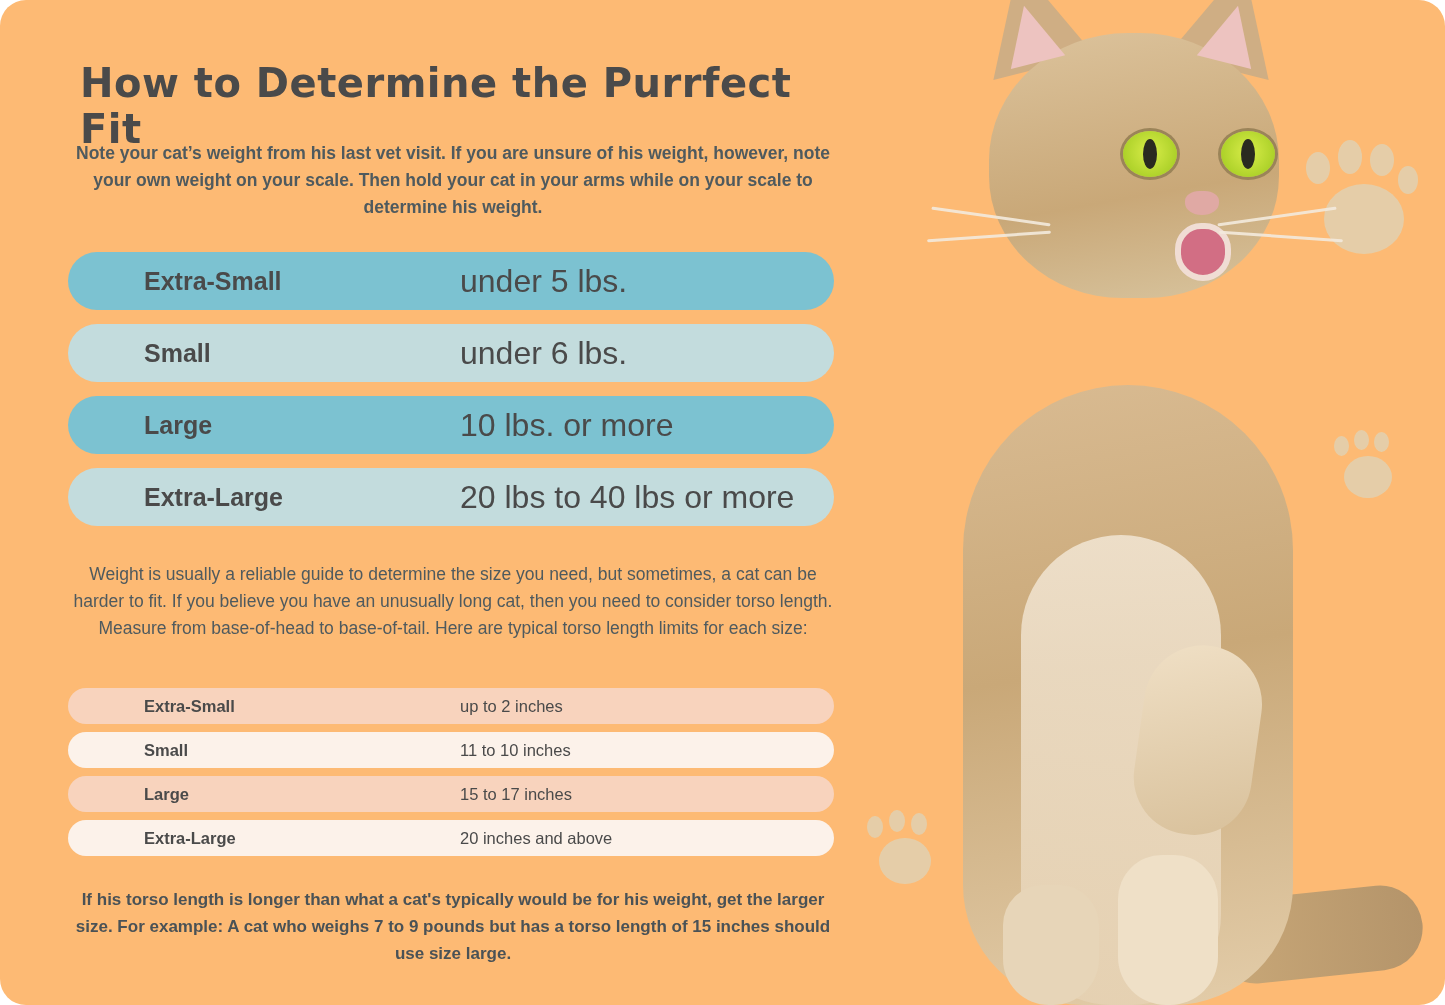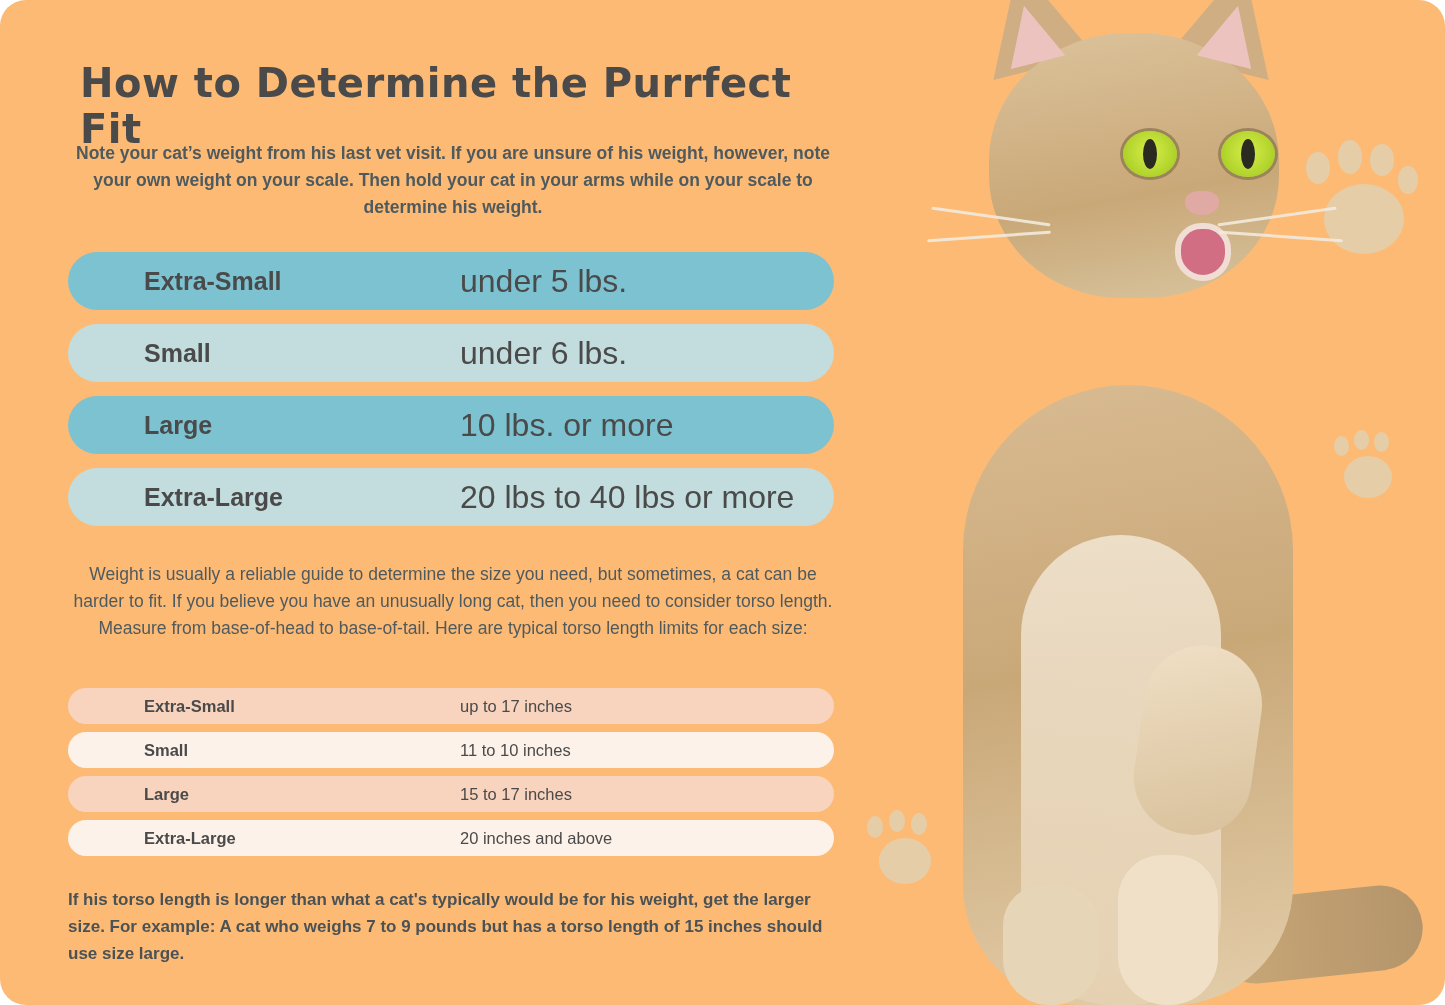"up to 17 inches" span.val { text: 17 -> 2 }
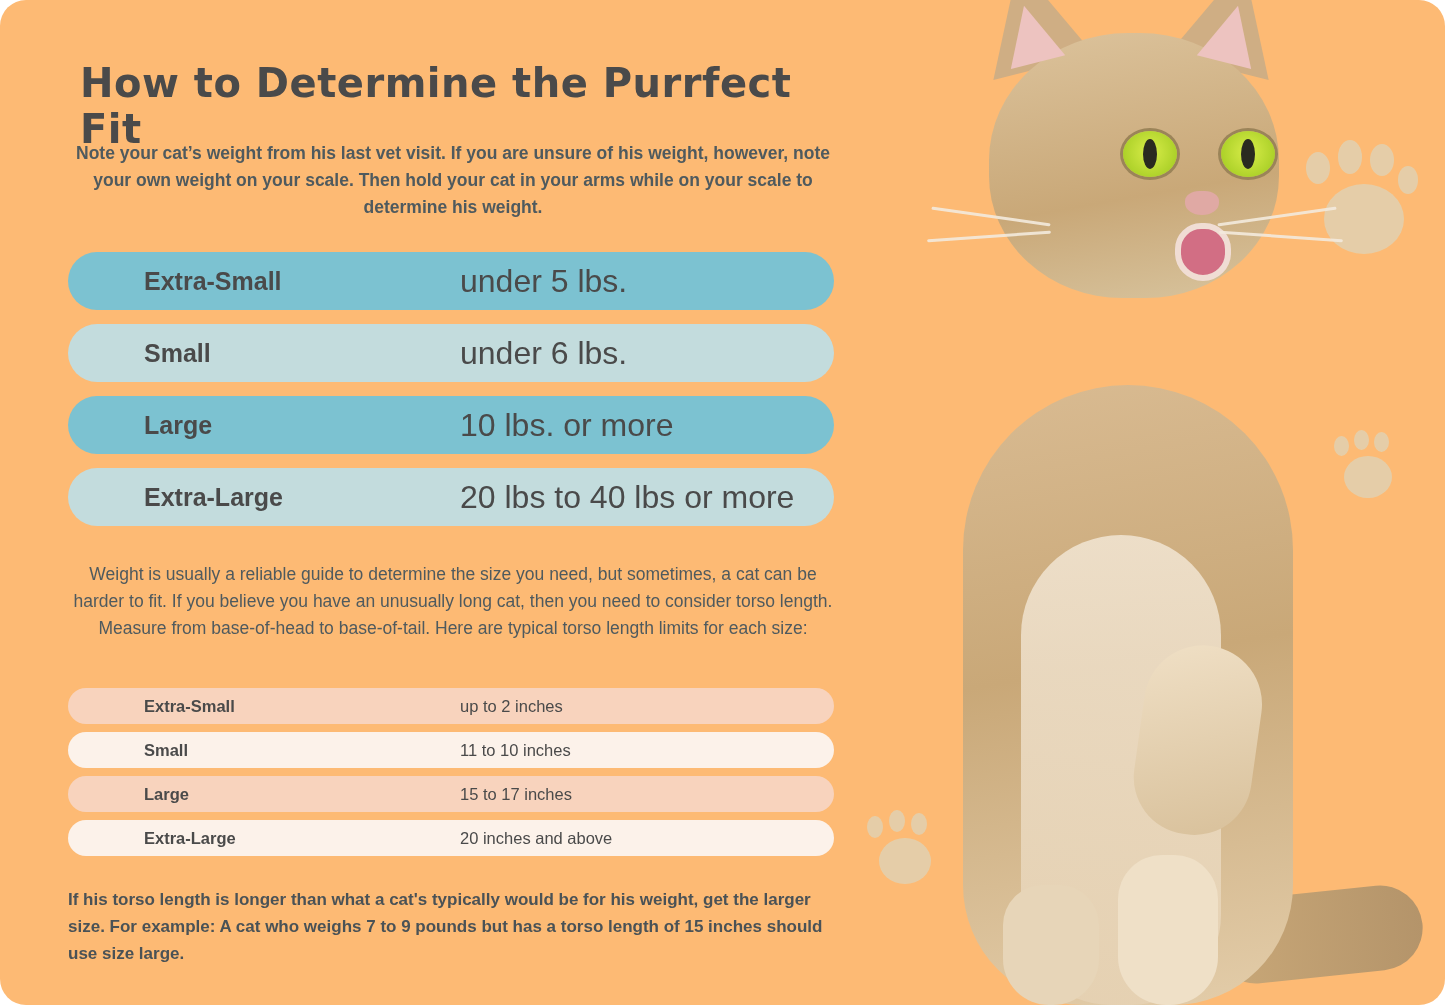"If his torso length is" .footnote { text-align: none -> center }
